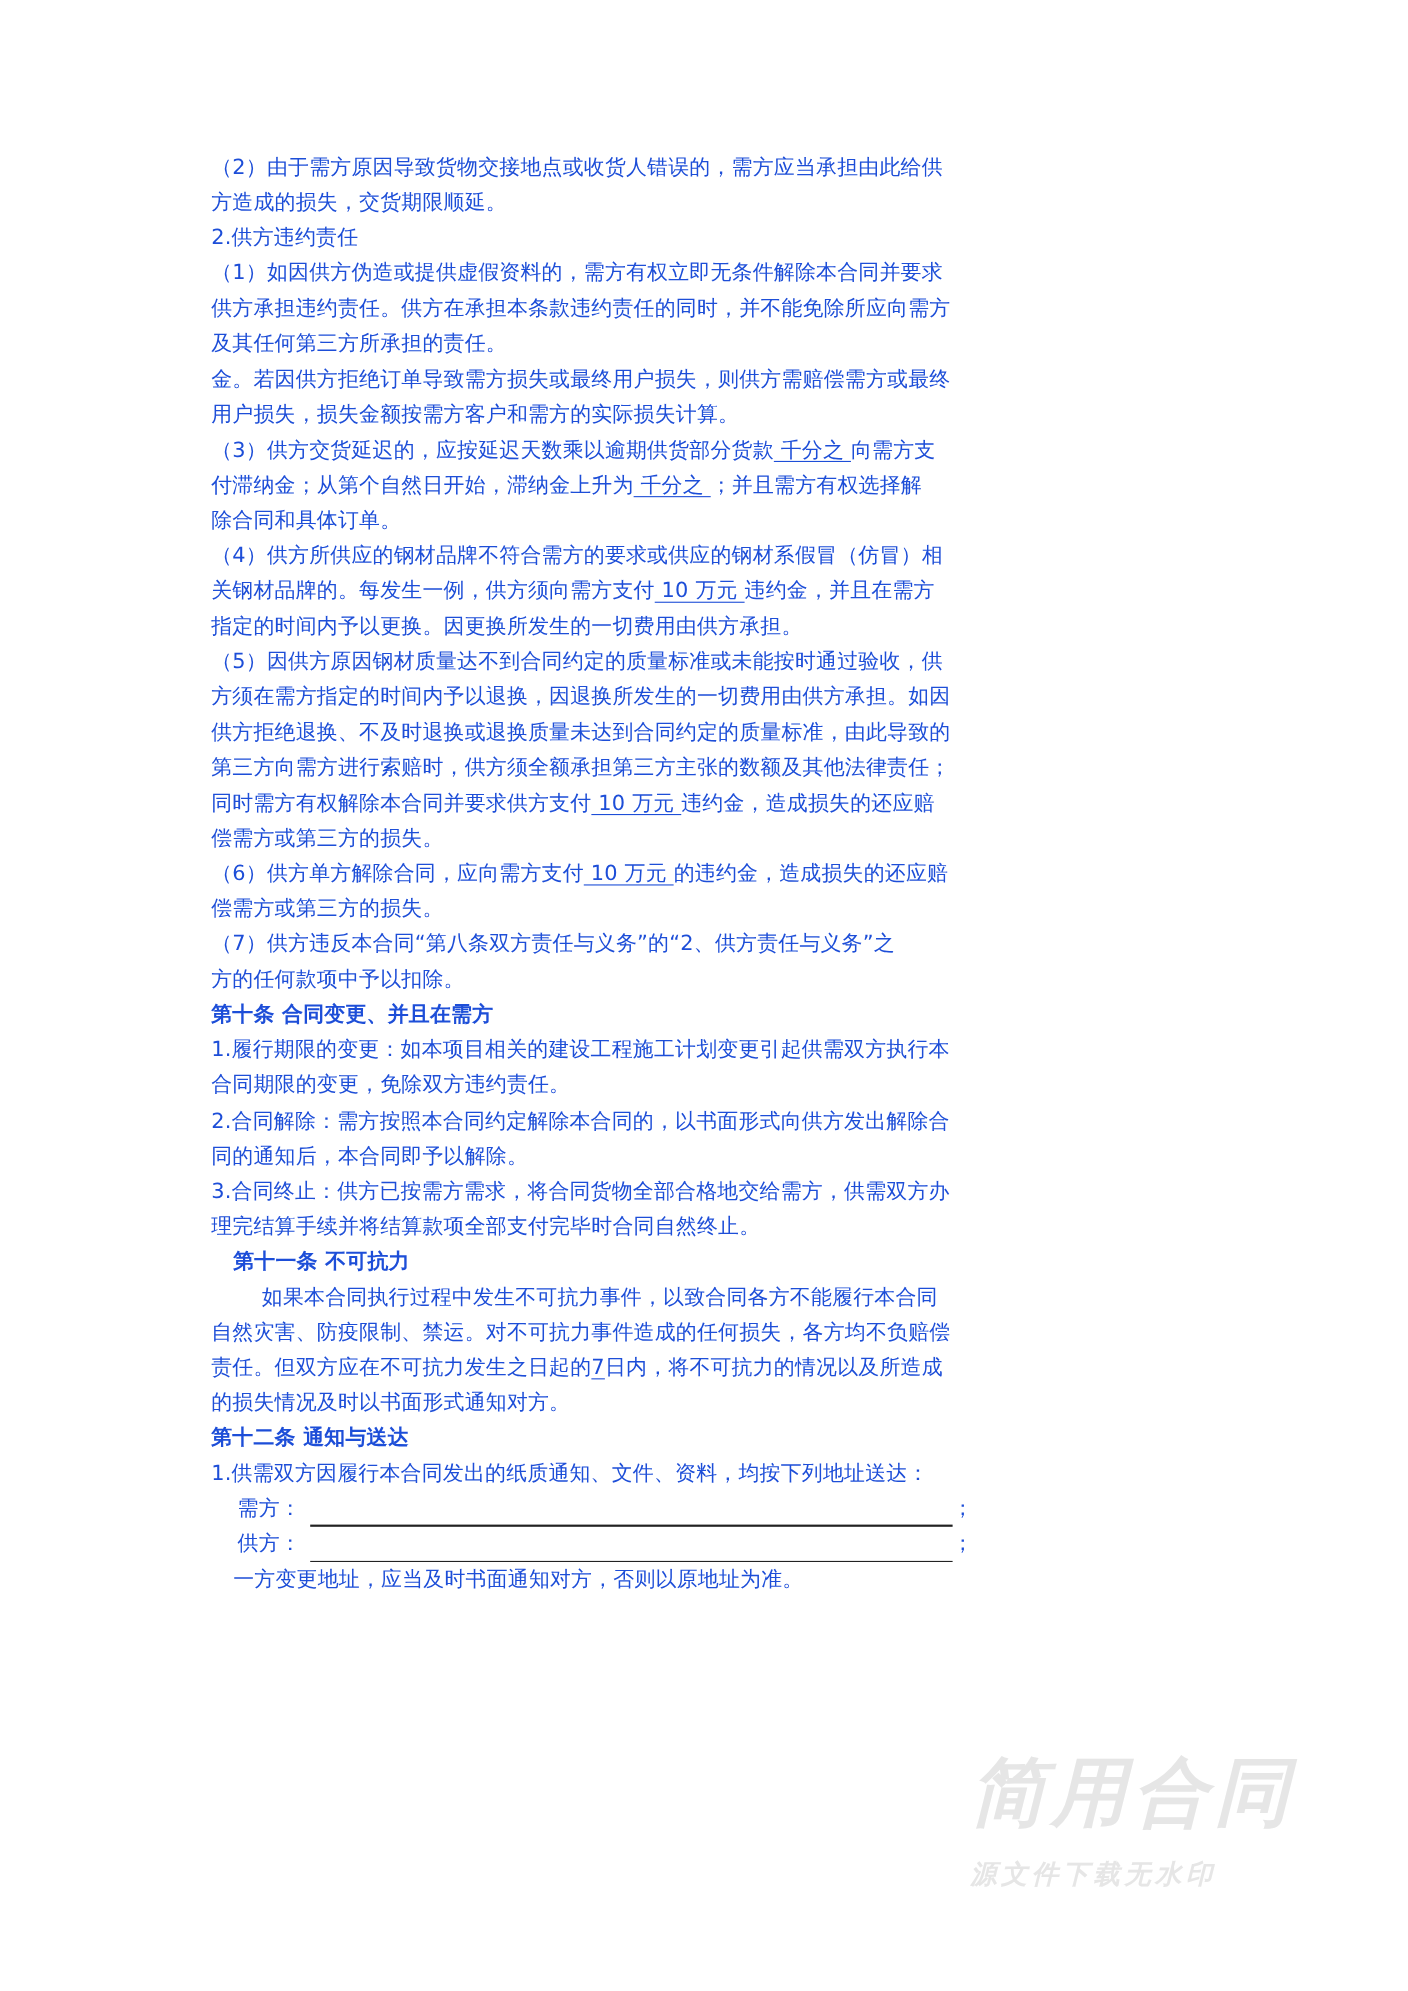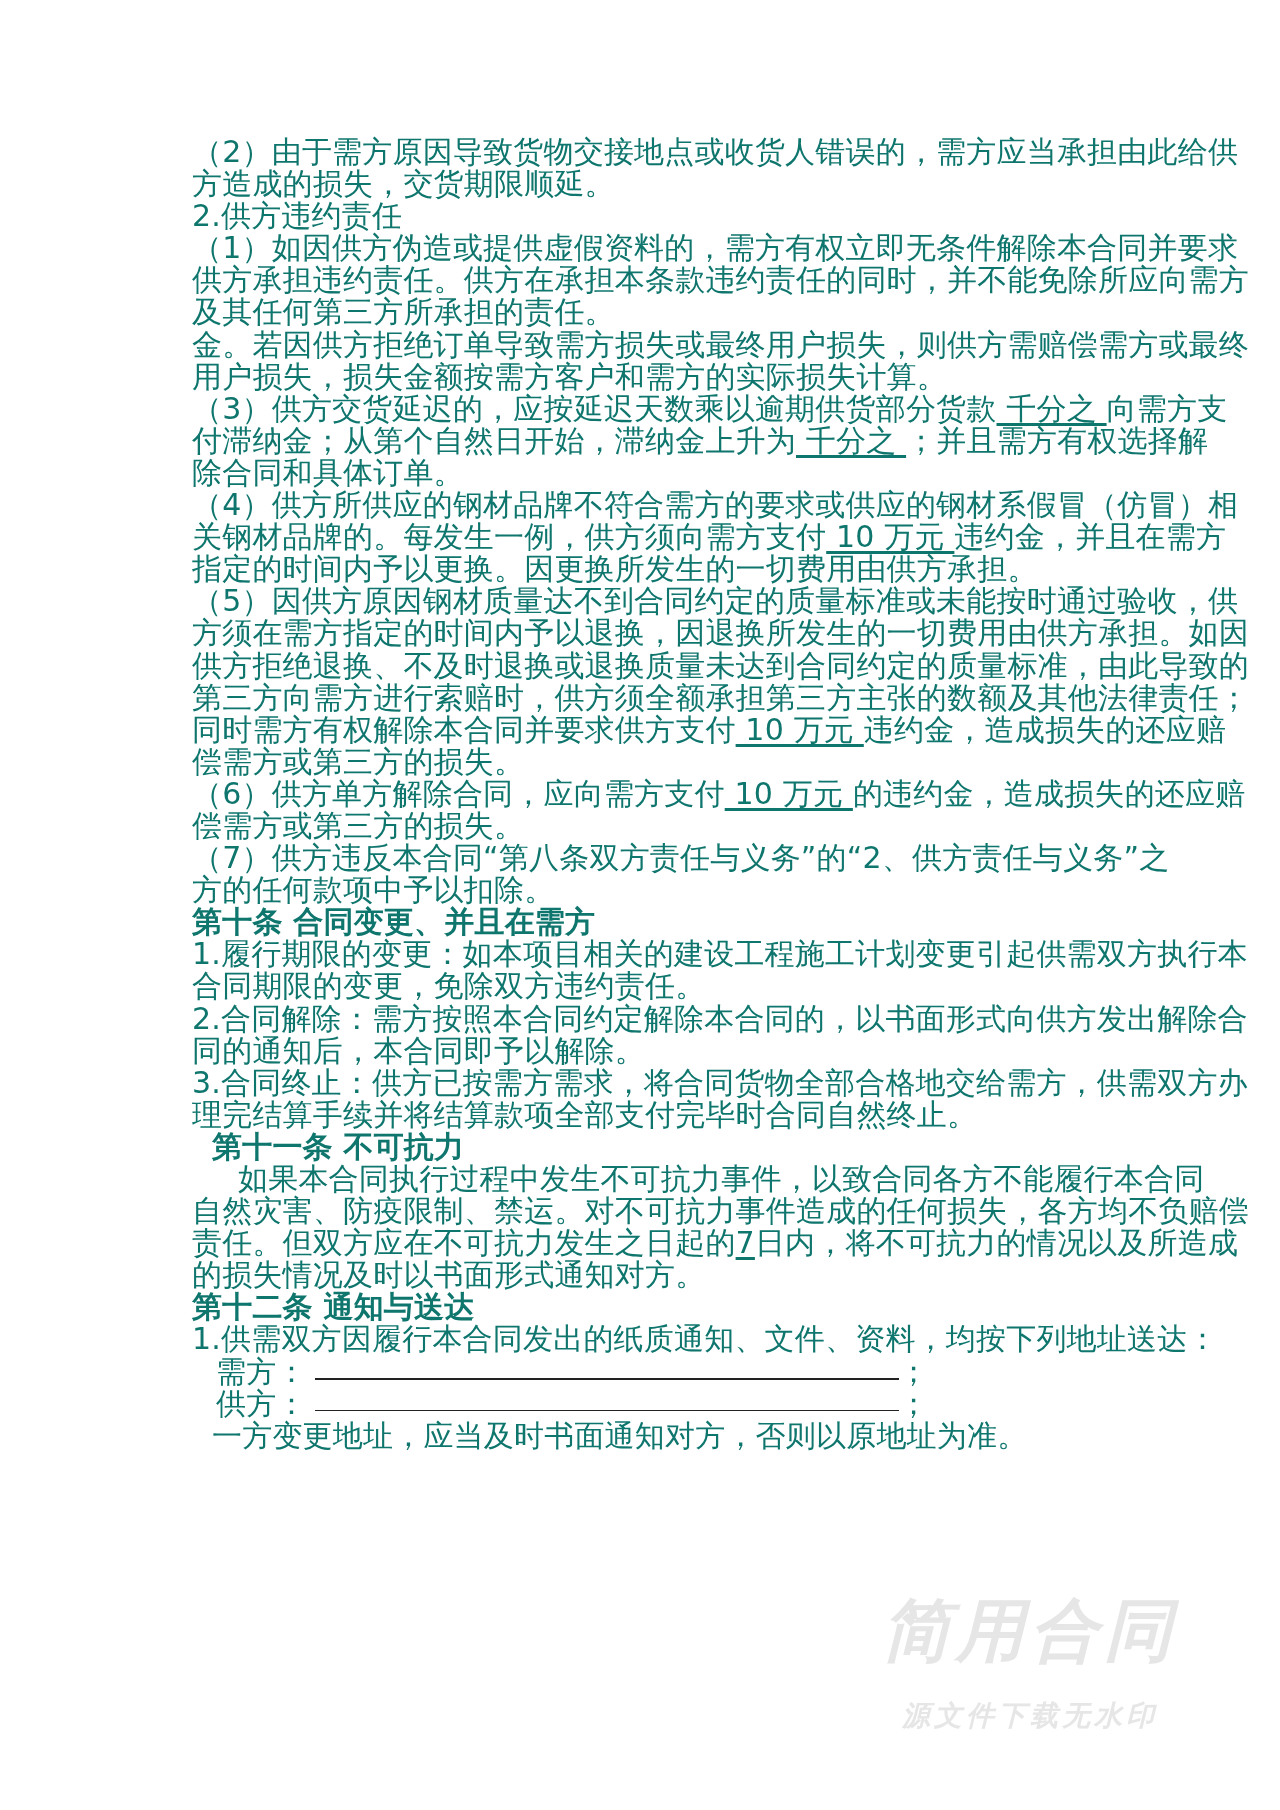"（2）由于需方原因导致货物交接地点或收货人错误的，需方应当承担由此给供" .page { color: #0f766e -> #1d4ed8; font-size: 30px -> 19px }
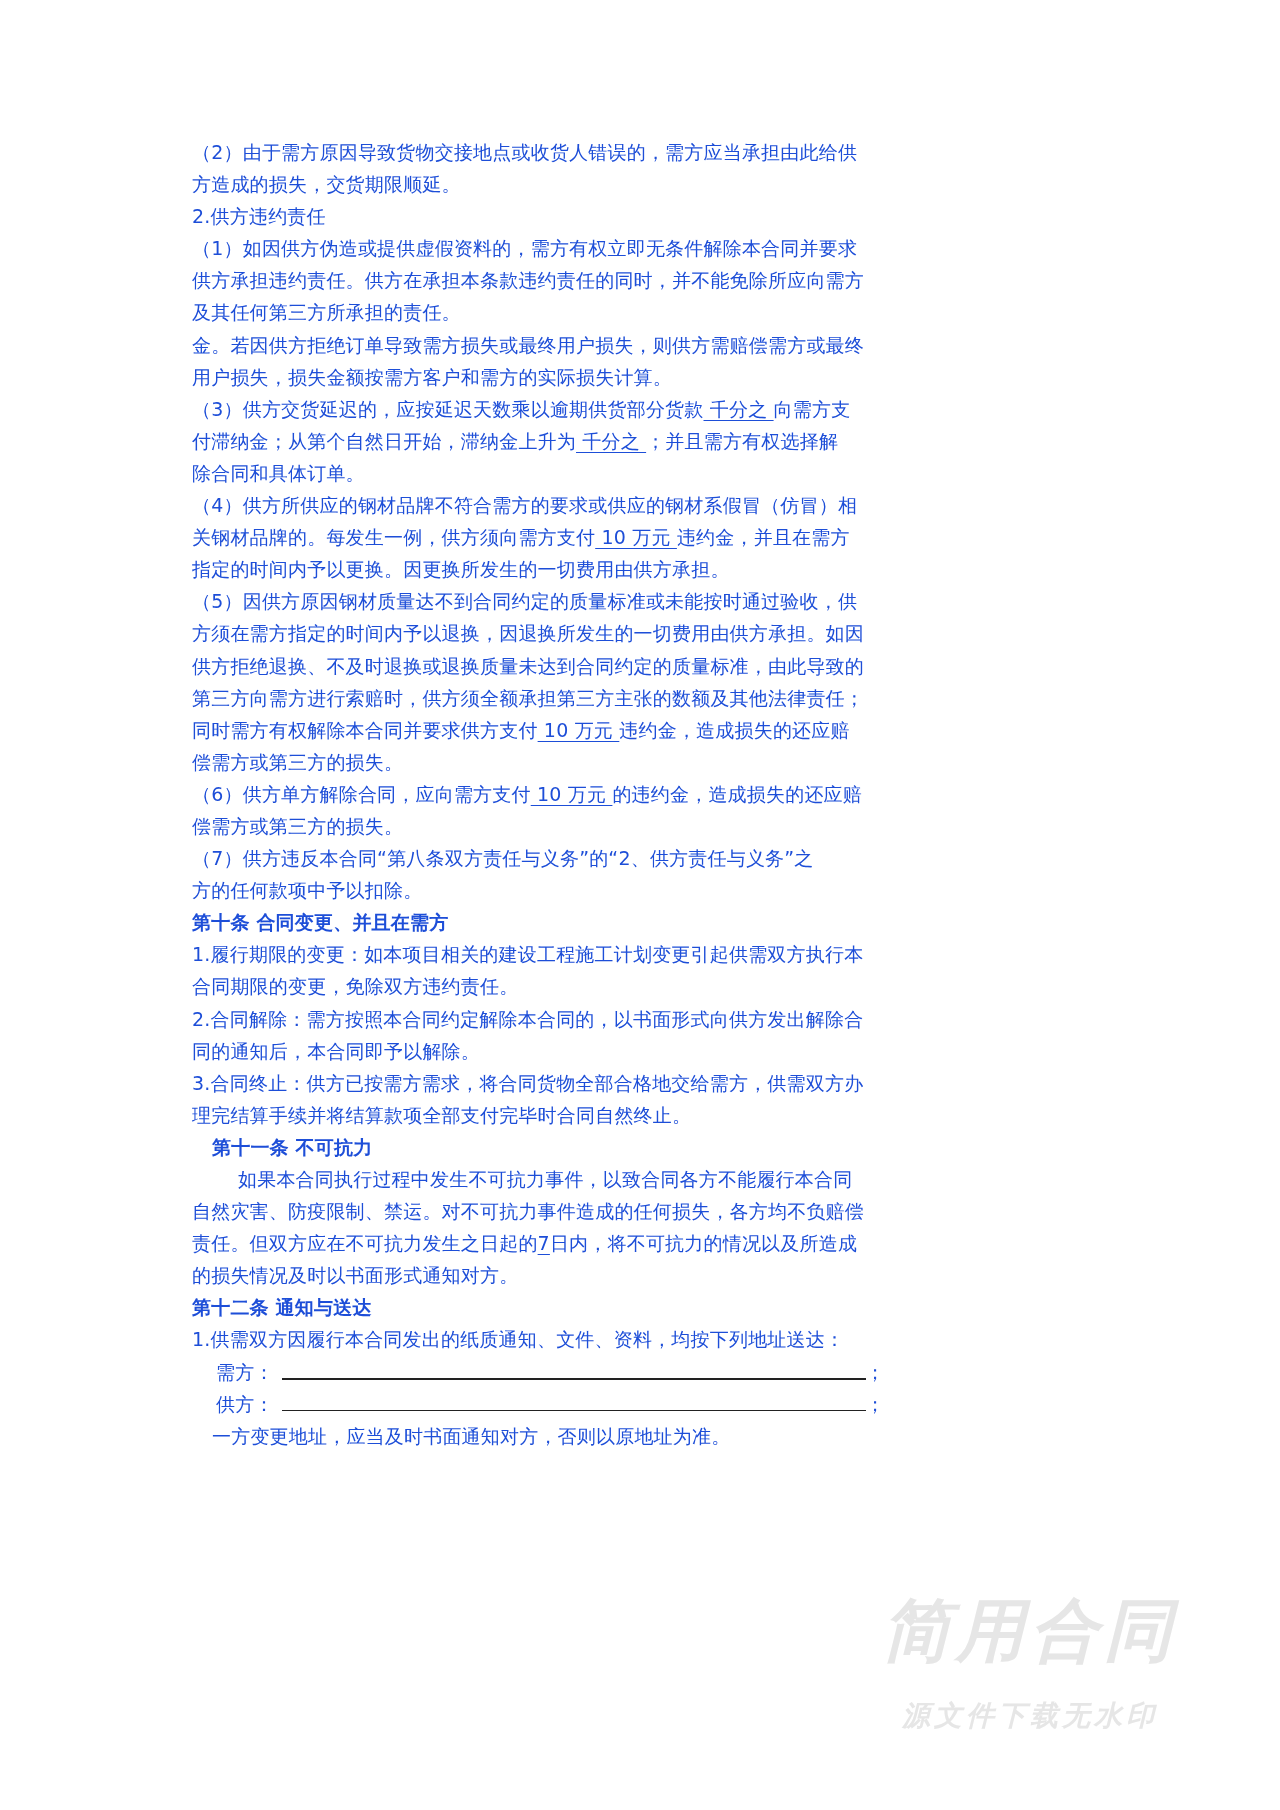"需方：" .addr-row { align-items: none -> flex-end; font-family: none -> Liberation Mono, monospace }
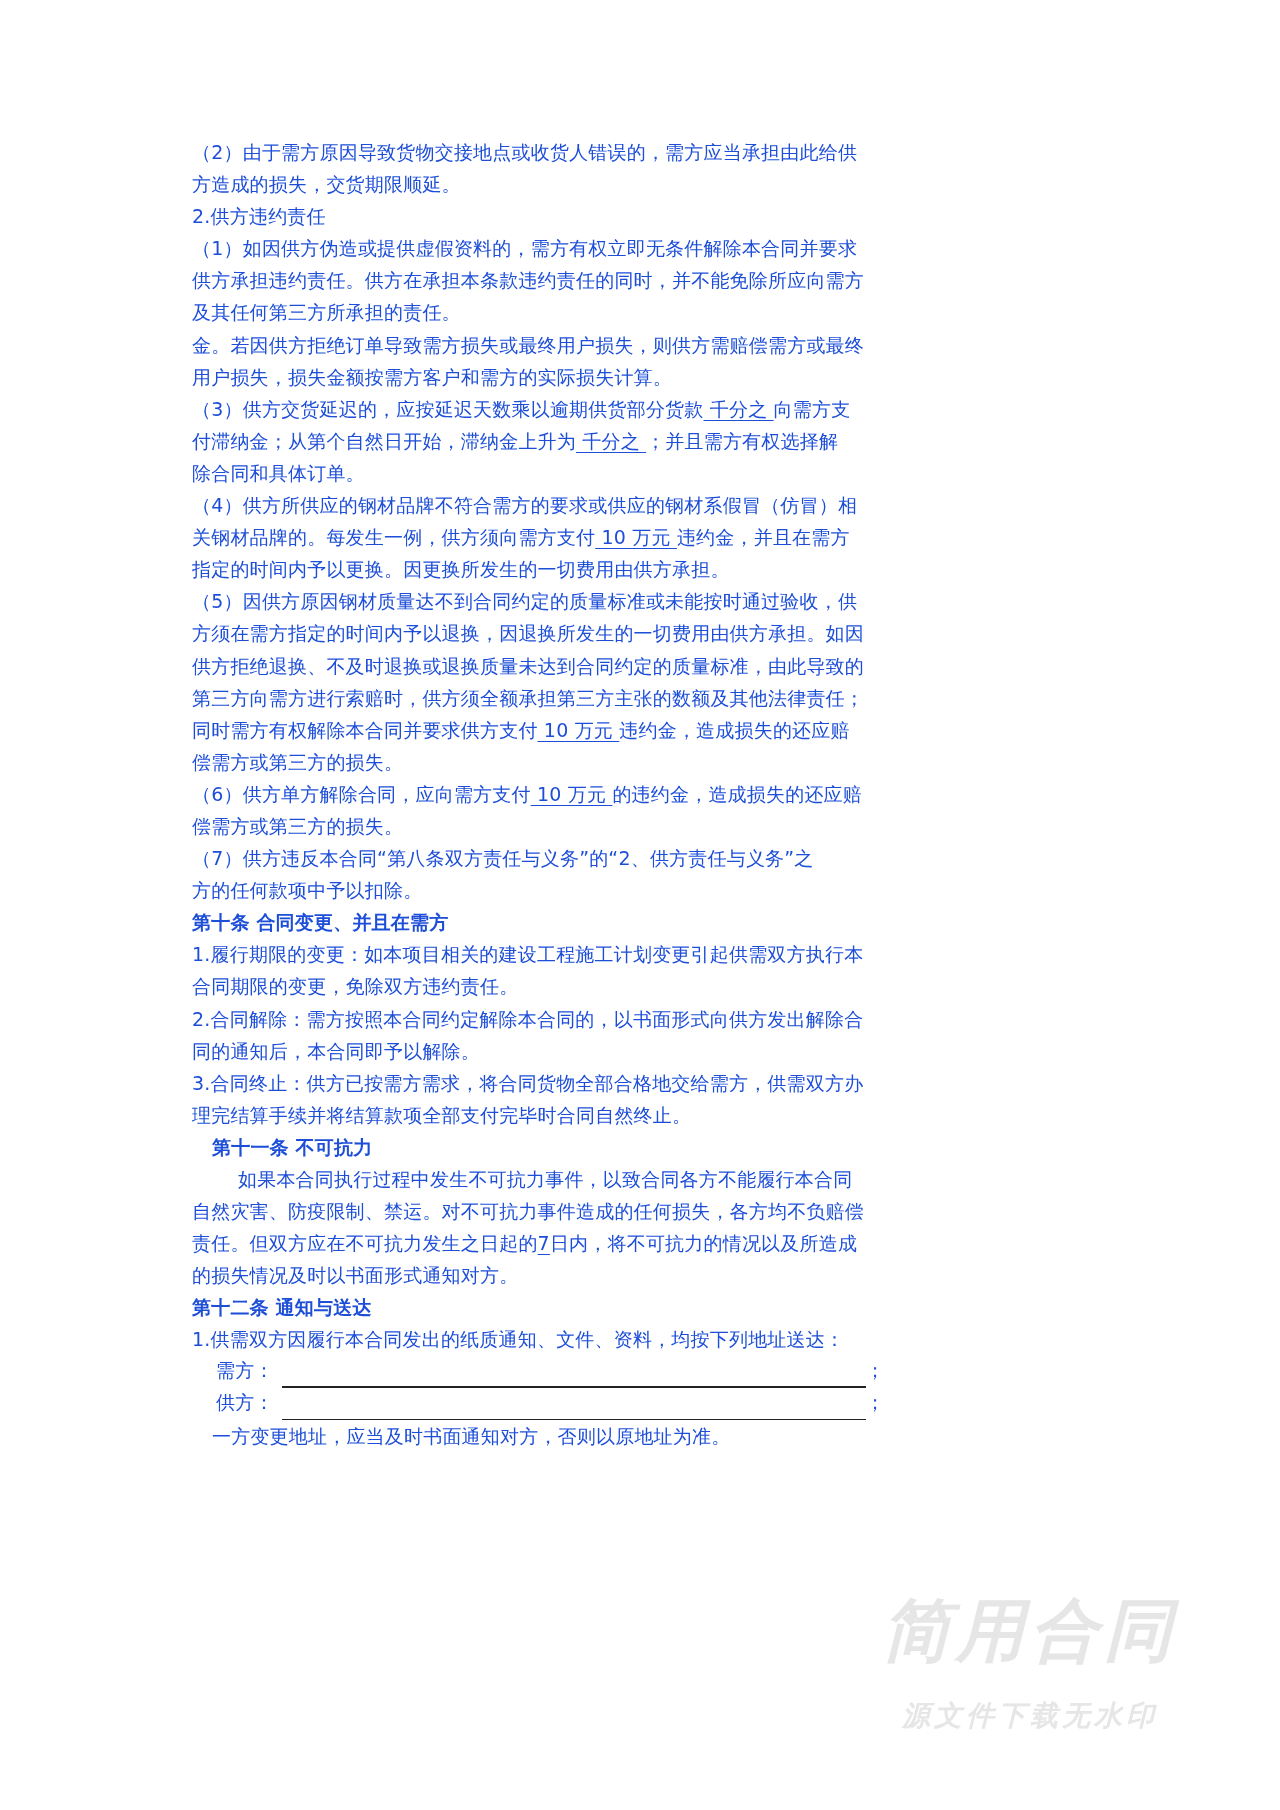"源文件下载无水印" .watermark2 { font-size: 28px -> 24px; left: 902px -> 882px; margin-top: 12px -> none }
